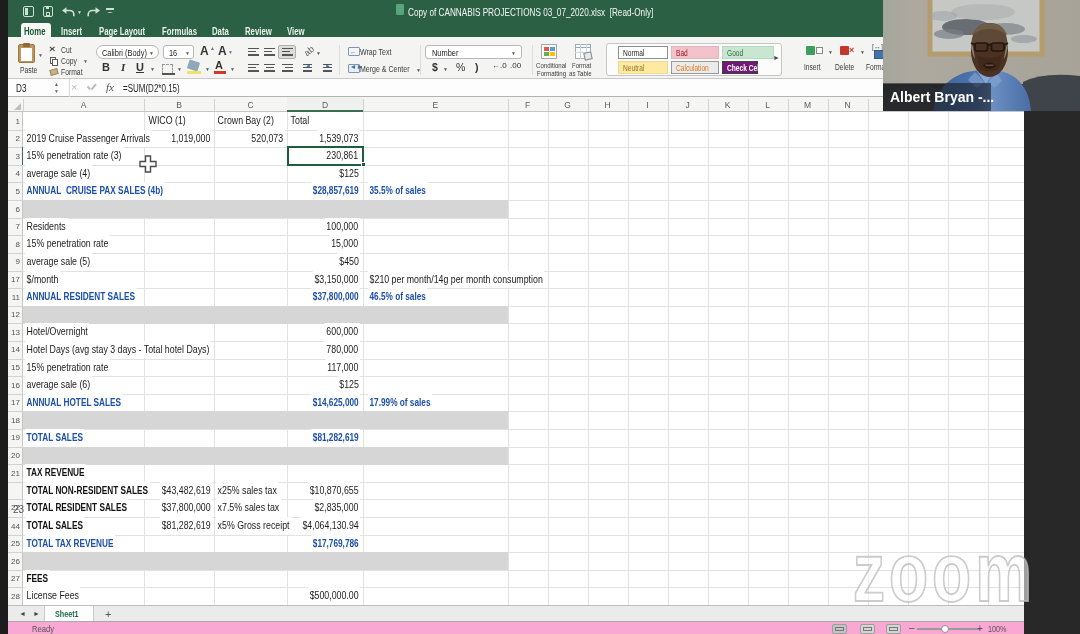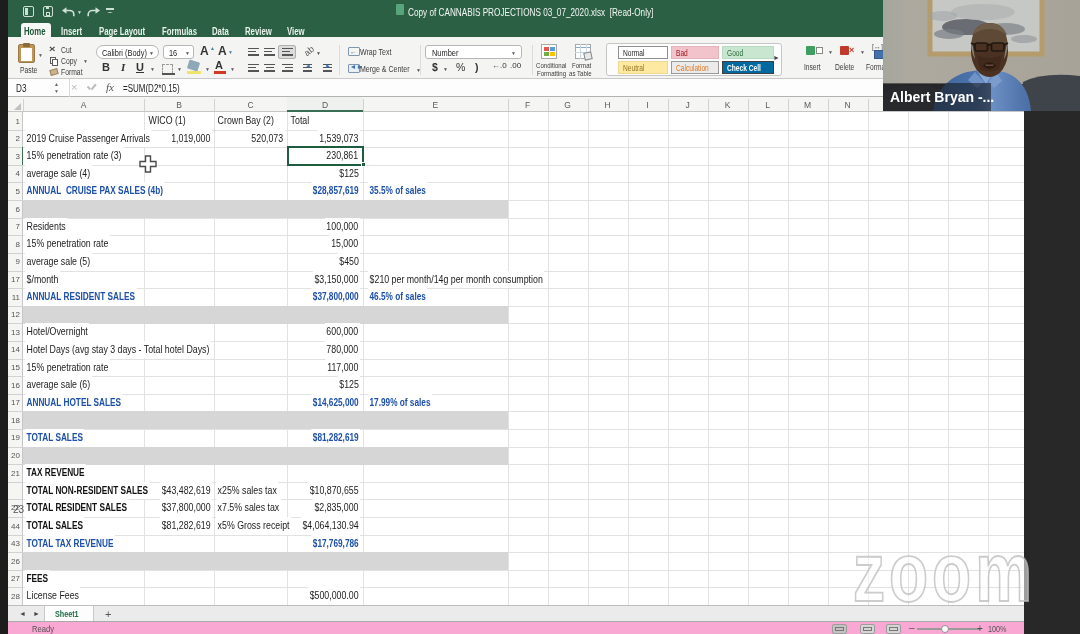"Check Cell" div.ab { background: #0369a1 -> #701a75; width: 52px -> 36px }
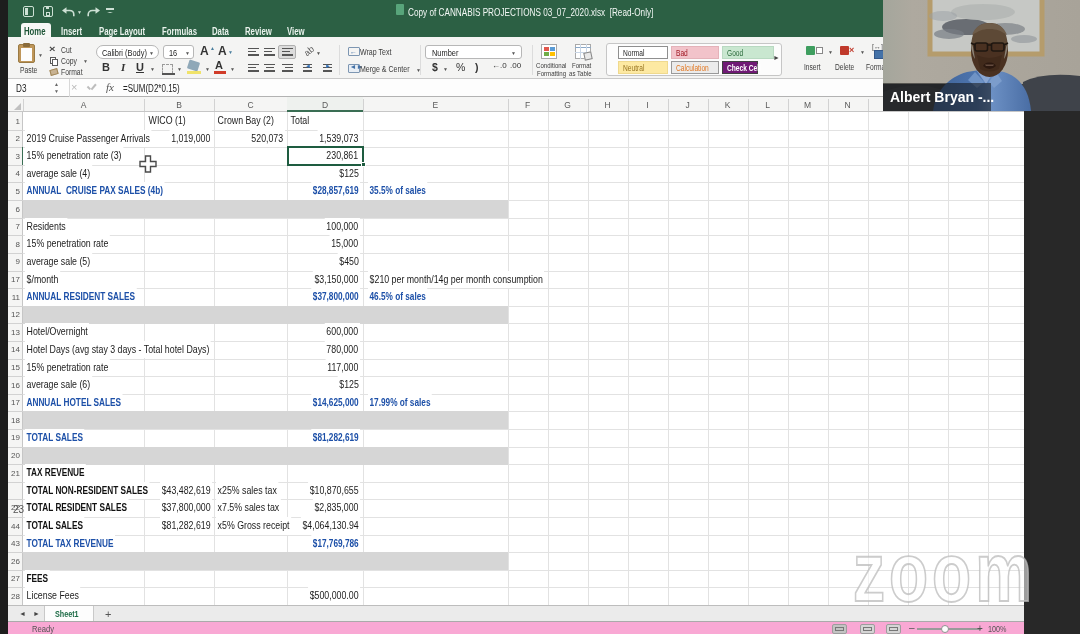"43" span.tx { text: 43 -> 25 }
